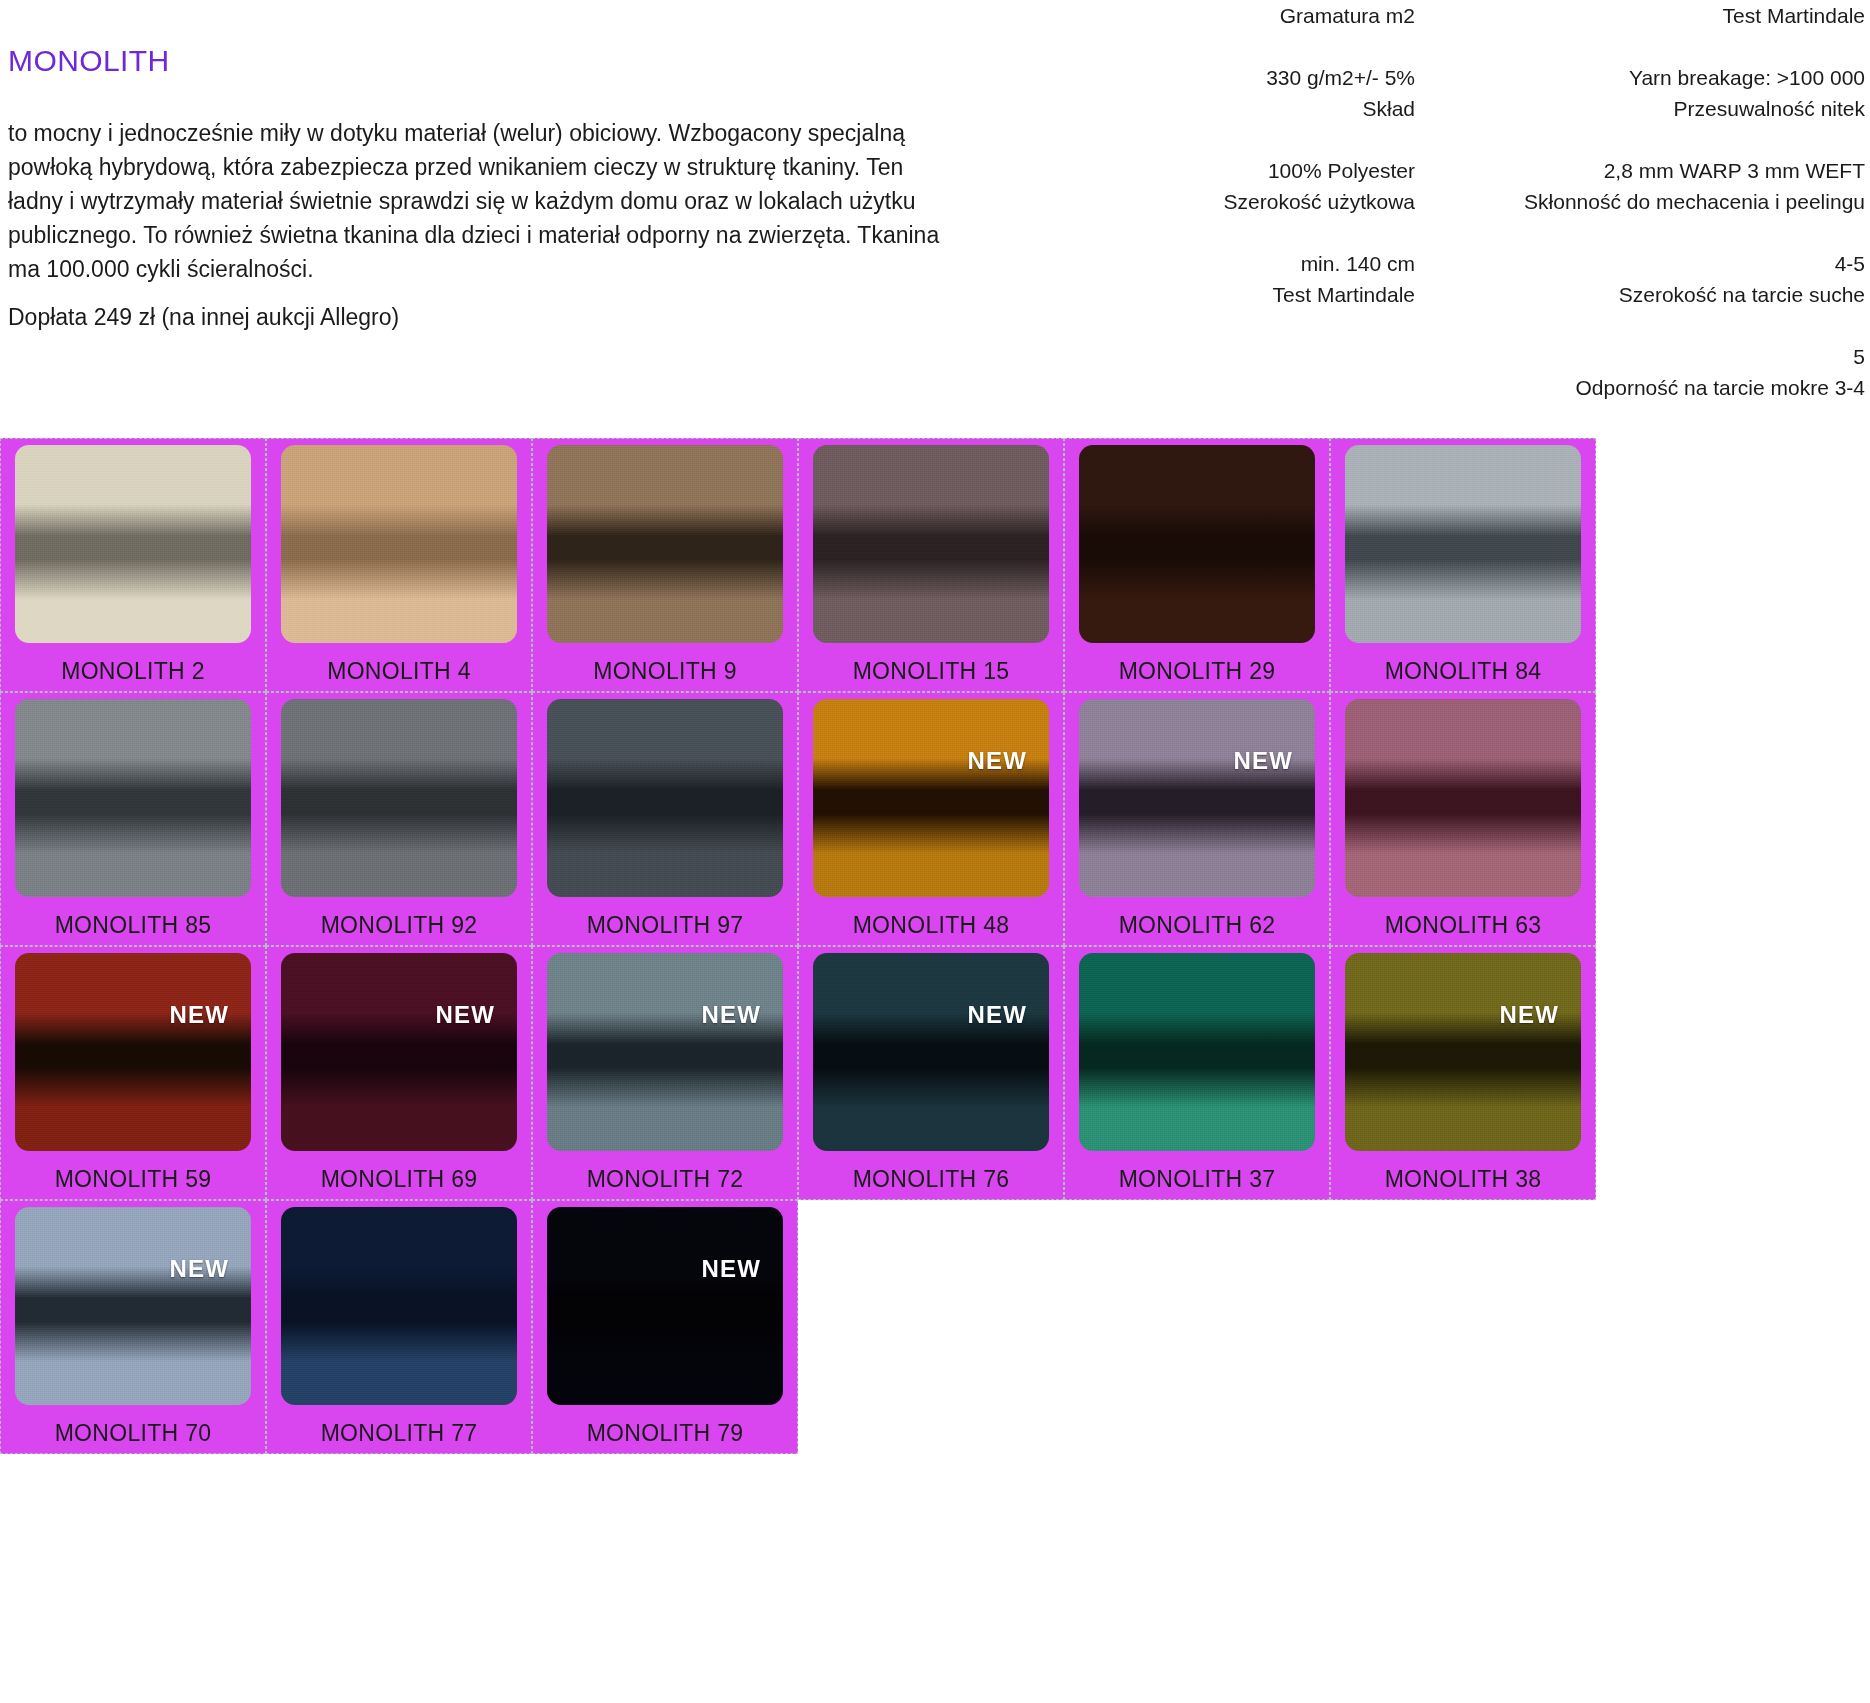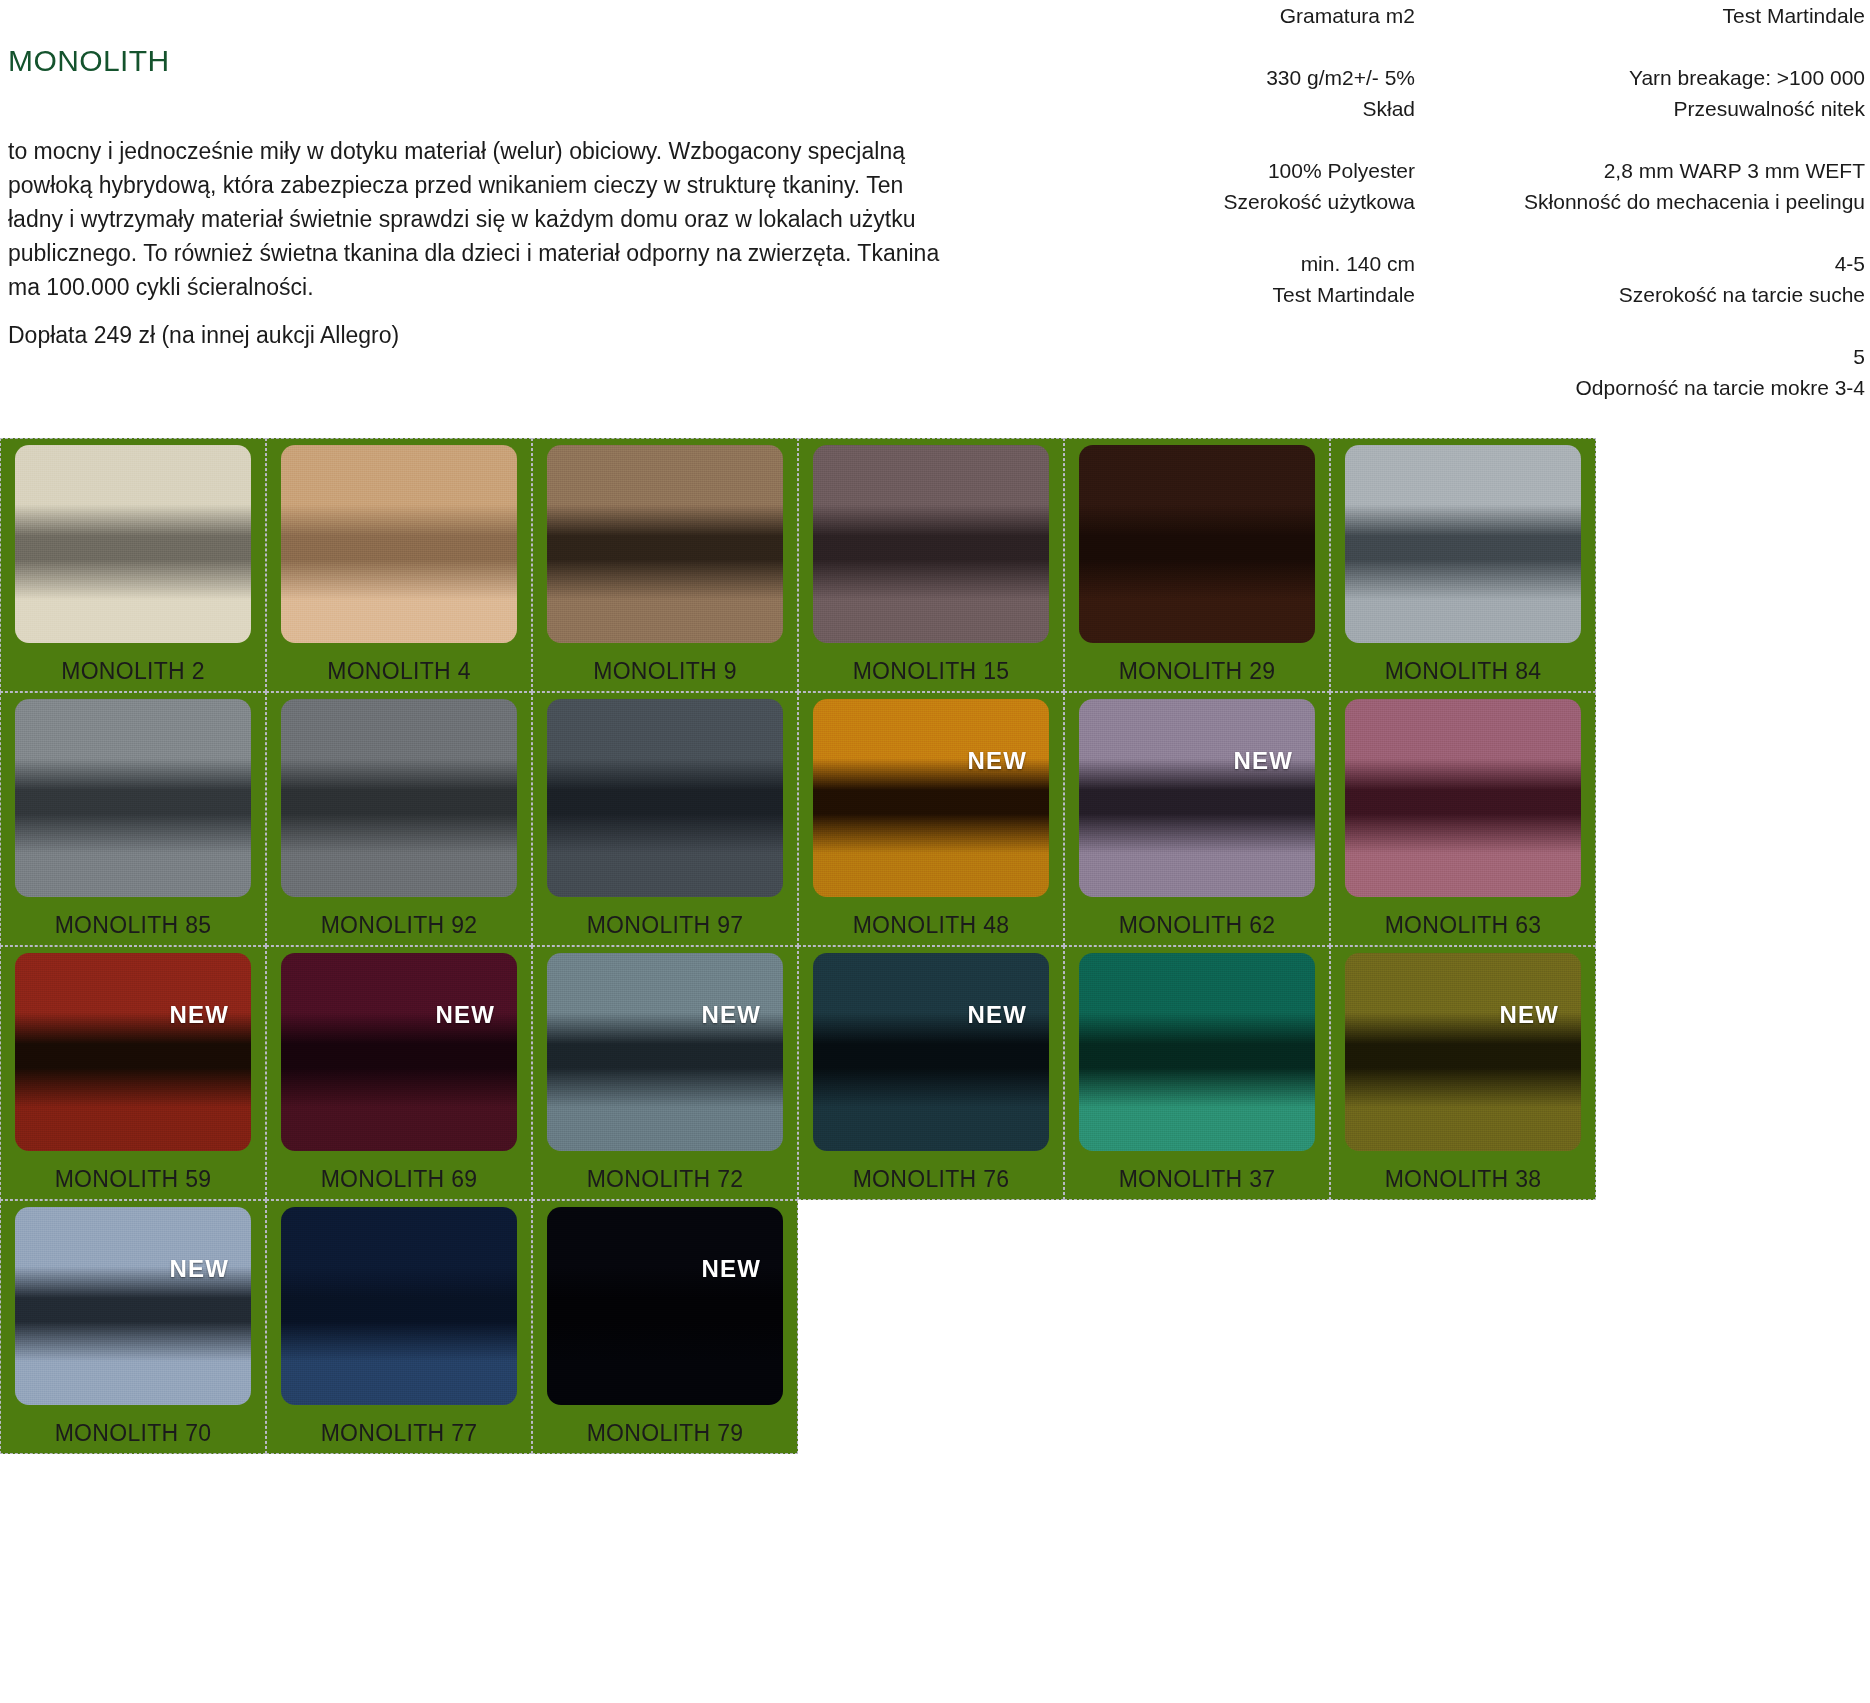"MONOLITH" .product-title { color: #14532d -> #6d28d9; margin: 0 0 56px 0 -> 0 0 38px 0 }
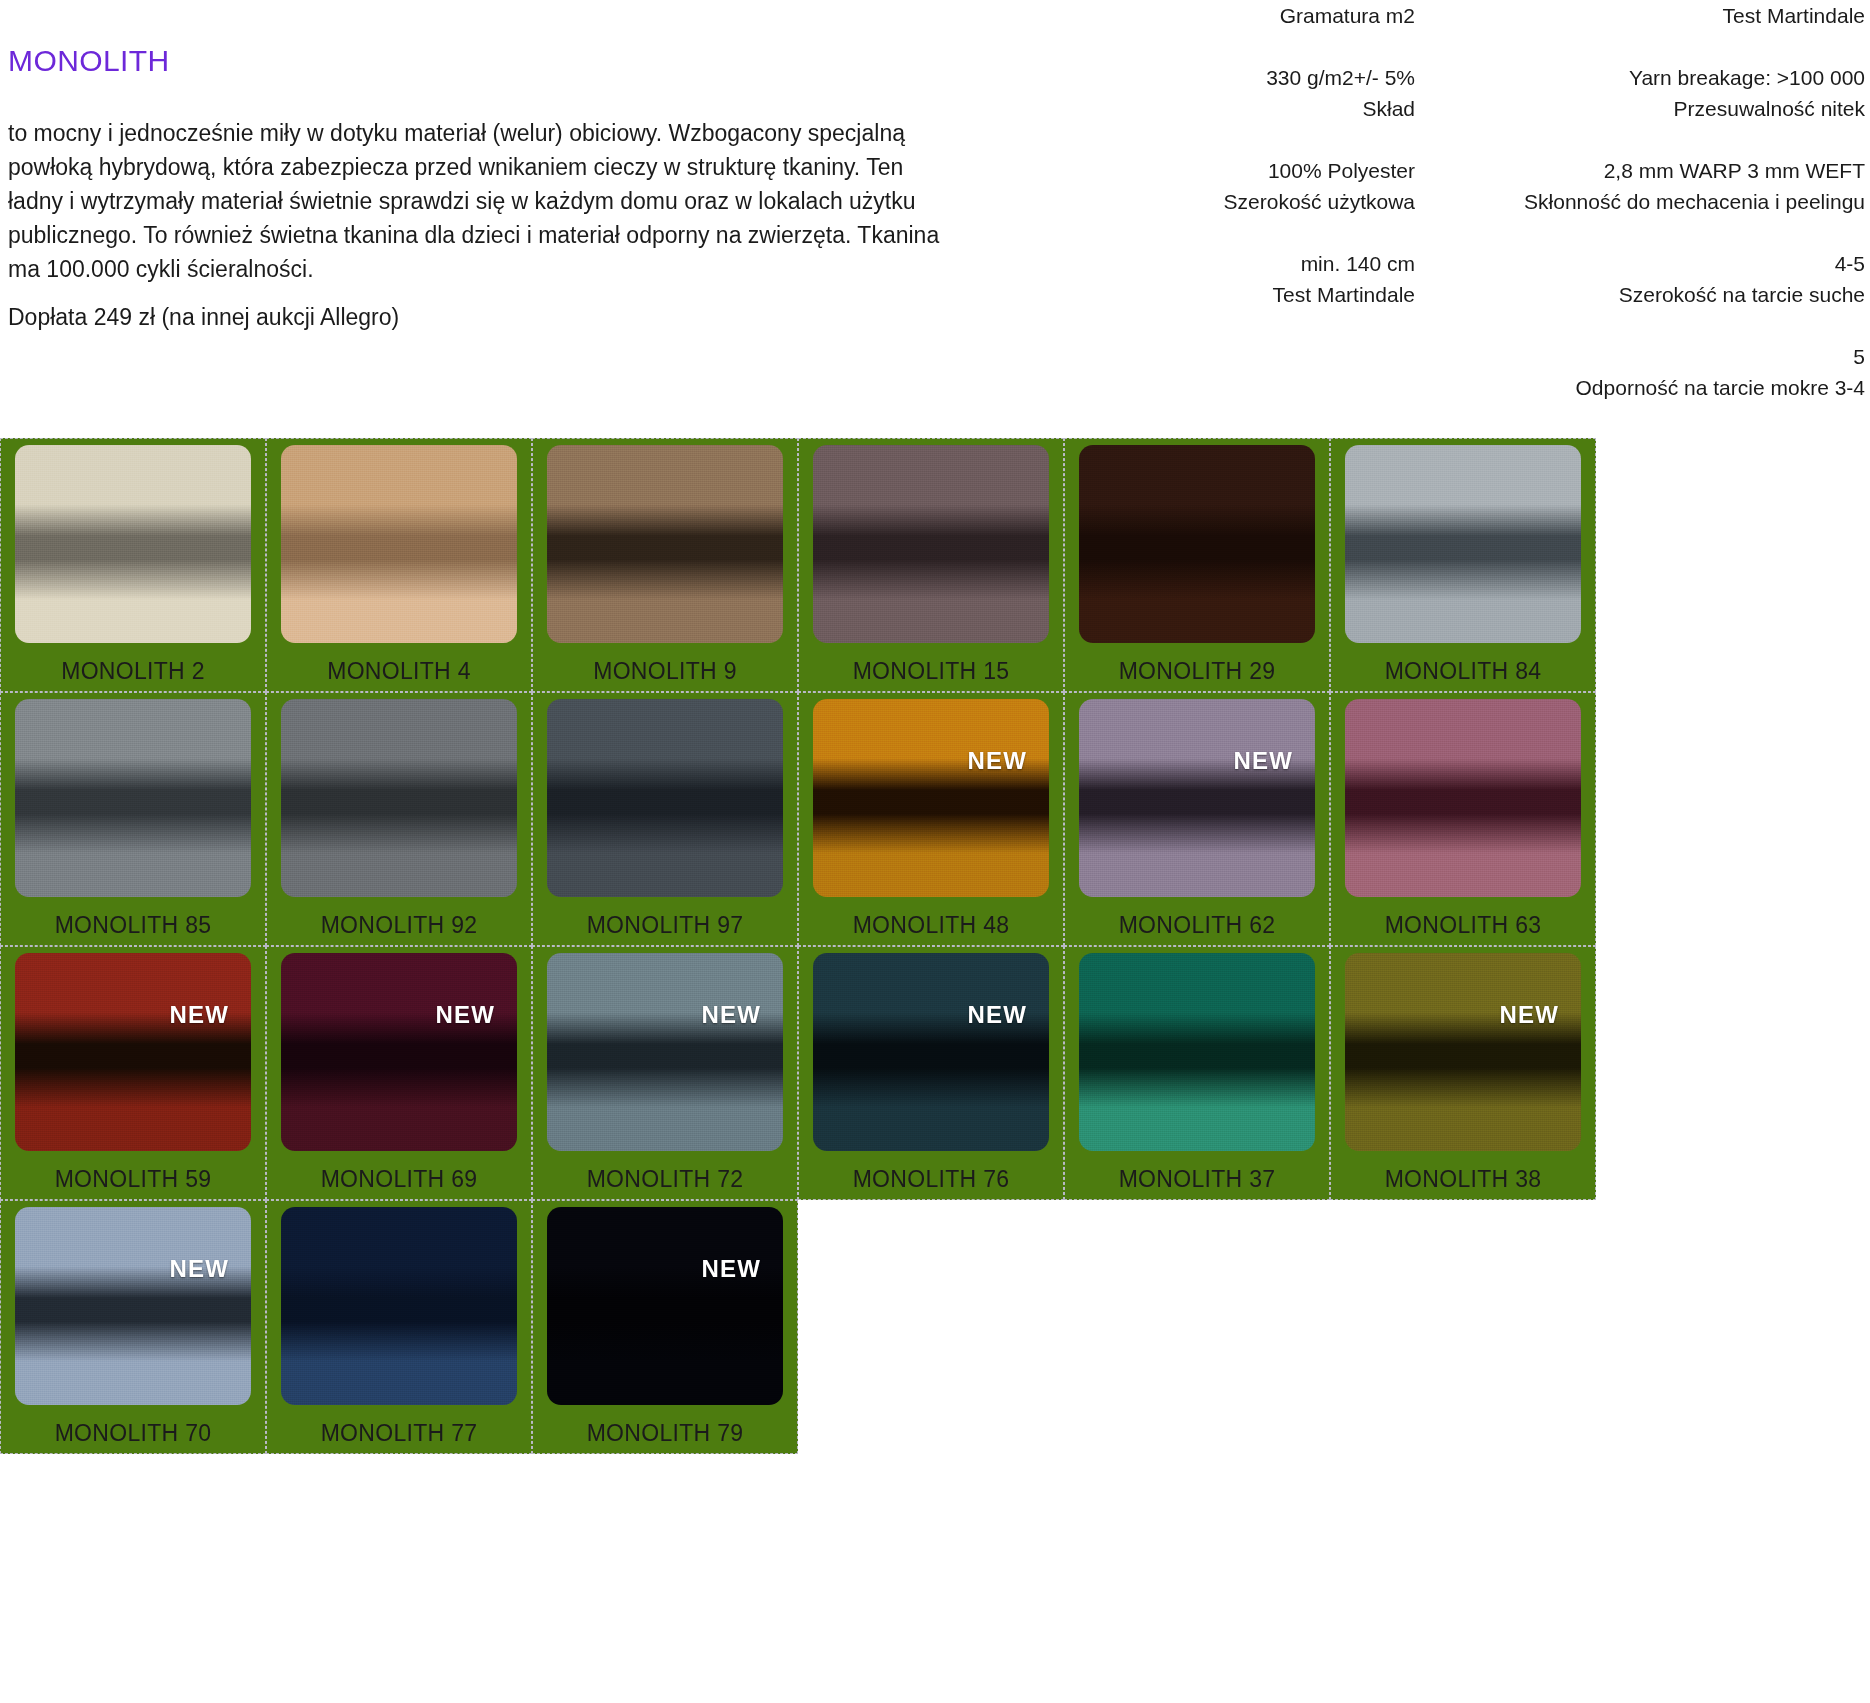"MONOLITH 2" .swatch-cell { background: #4d7c0f -> #d946ef }
